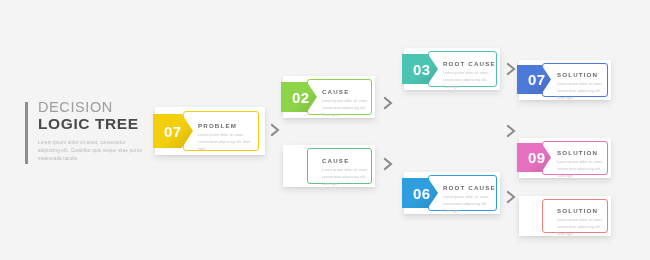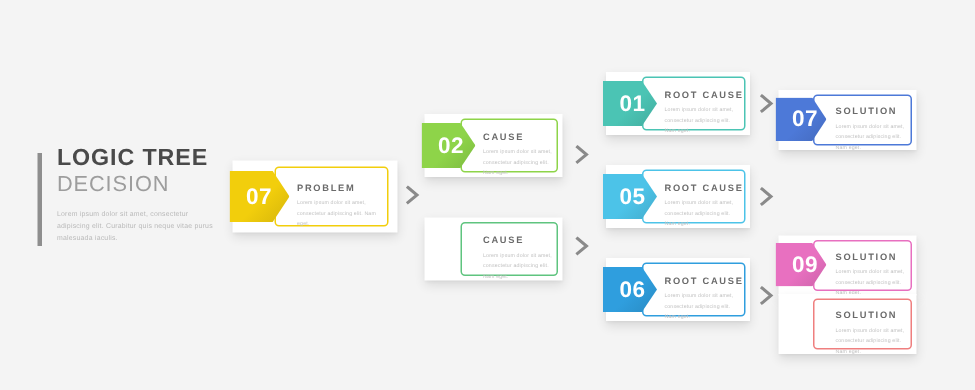"01" span.badge-num { text: 01 -> 03 }
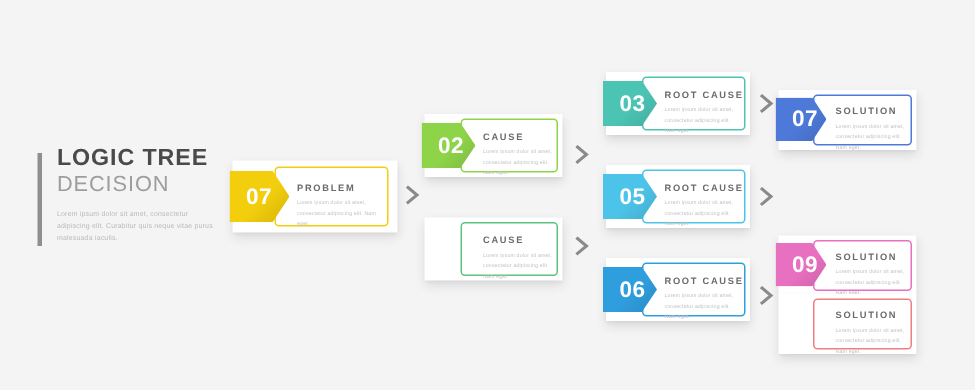"LOGIC TREE" div { order: before "DECISION" -> after "DECISION" }
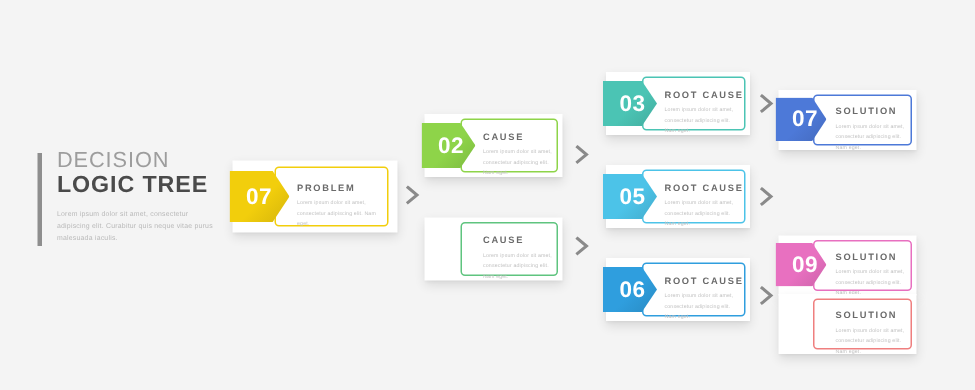"05" div.node { html: <div> <div></div> <div></div> <div> <span>05</span> </div> <div> <div>ROOT CAUSE</div> <div>Lorem ipsum dolor sit amet, consectetur adipiscing elit. Nam eget.</div> </div> </div> -> none }
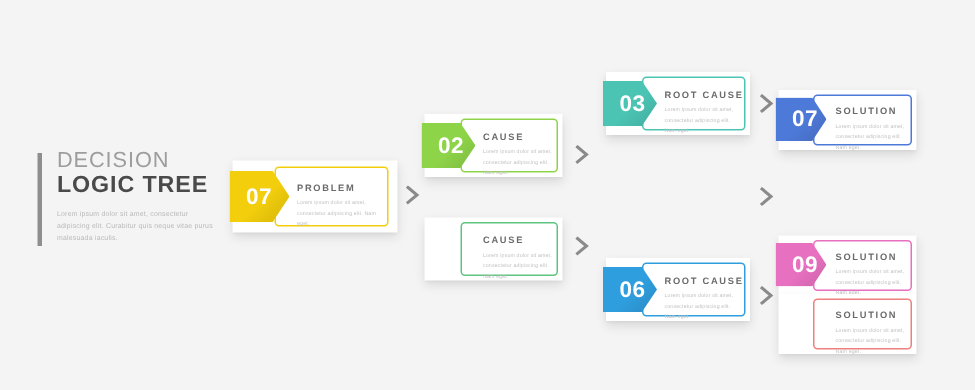"09" div.node { margin-top: 19px -> none }
